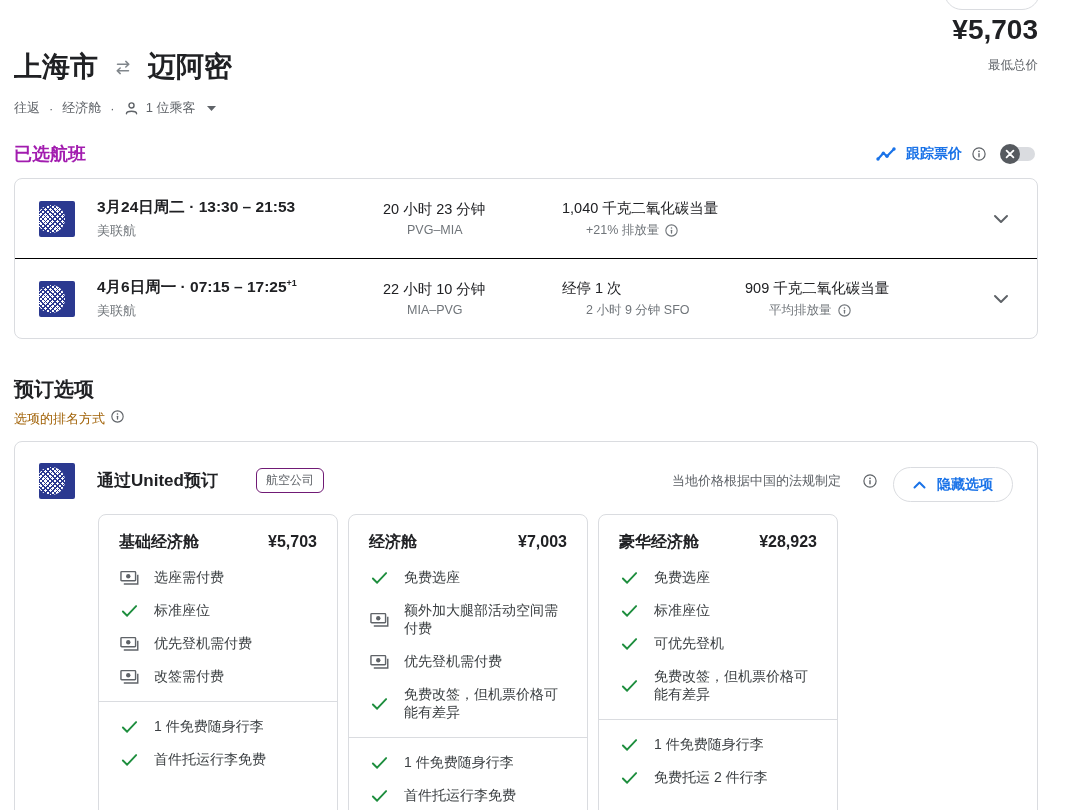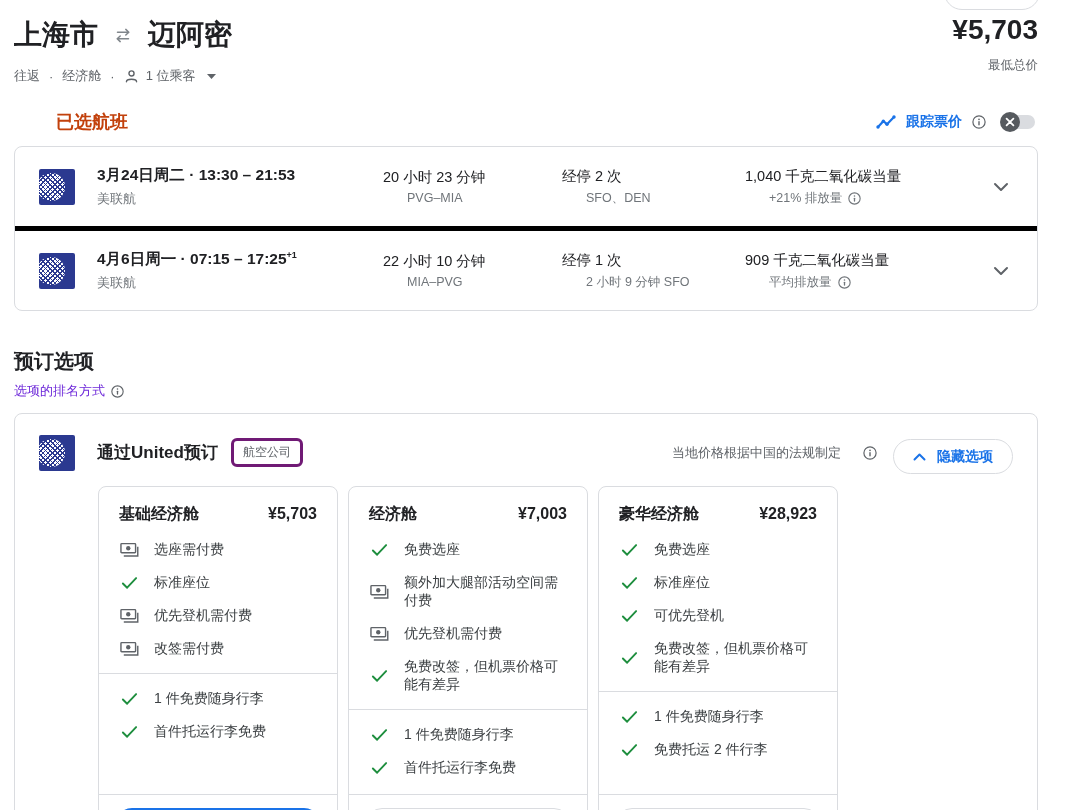"上海市" .route { margin-top: none -> 32px }
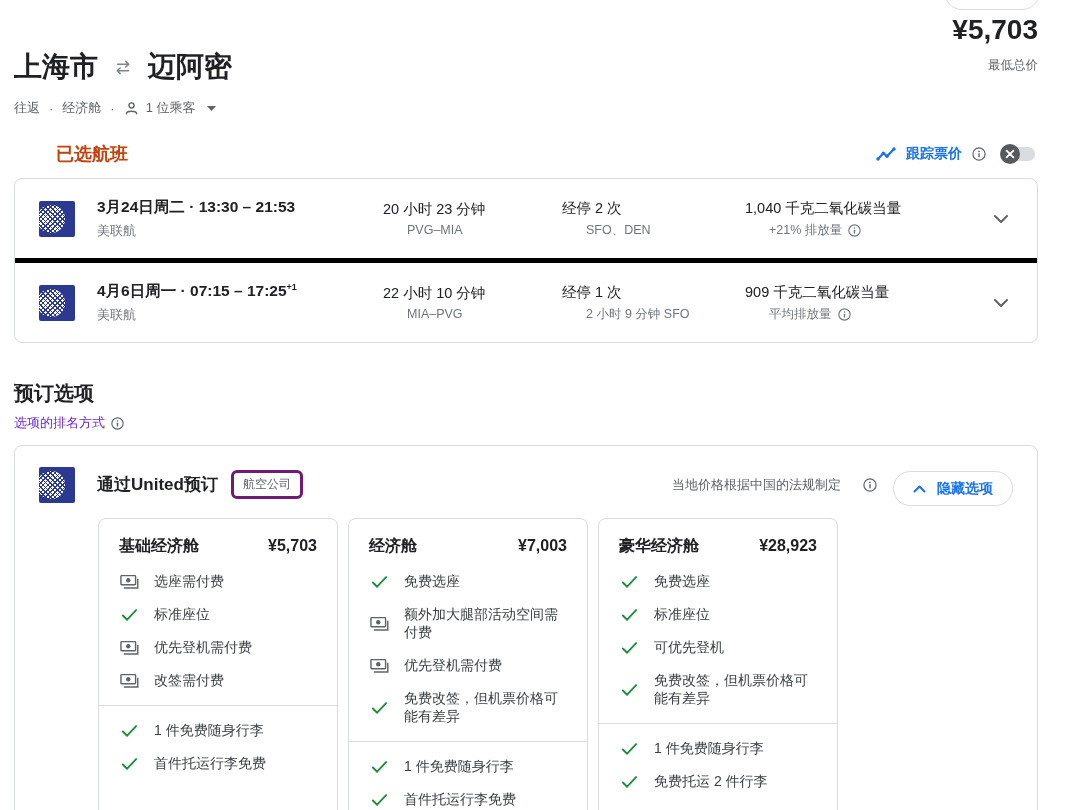"已选航班" .sec-title { color: #c2410c -> #a21caf; margin-left: 42px -> none }
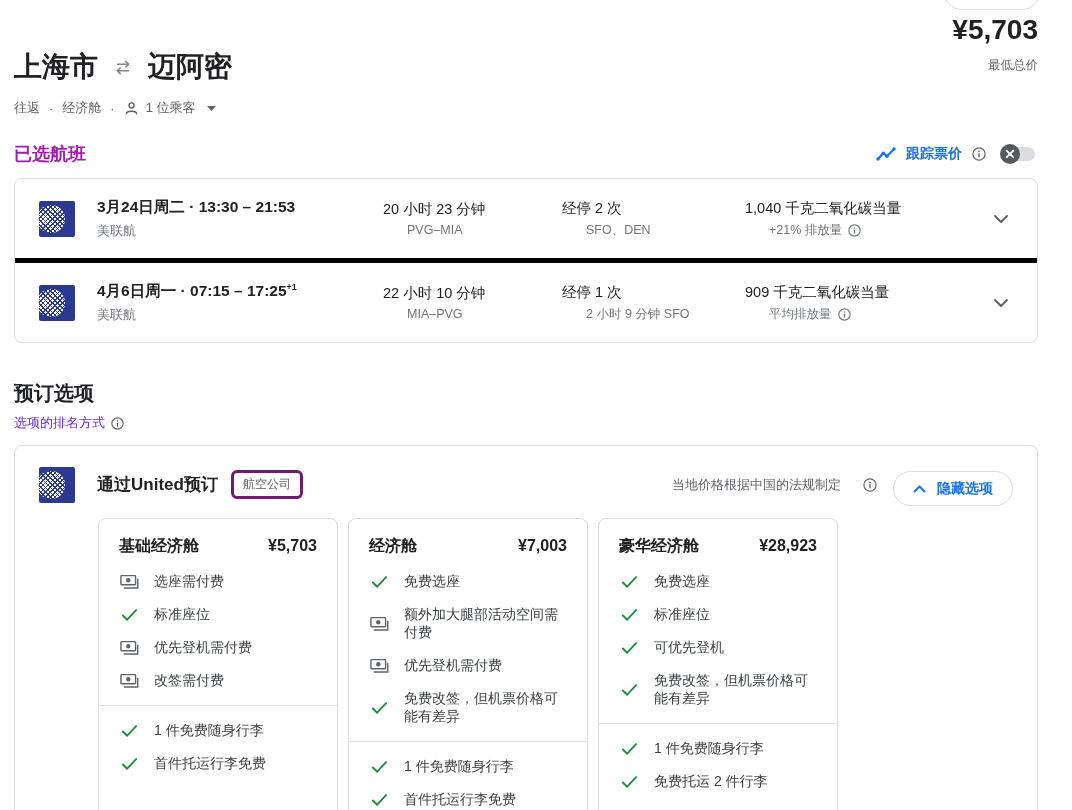"经停 2 次" div.fcol-stops { html: <div> <div>经停 2 次</div> <div>SFO、DEN</div> </div> -> none }
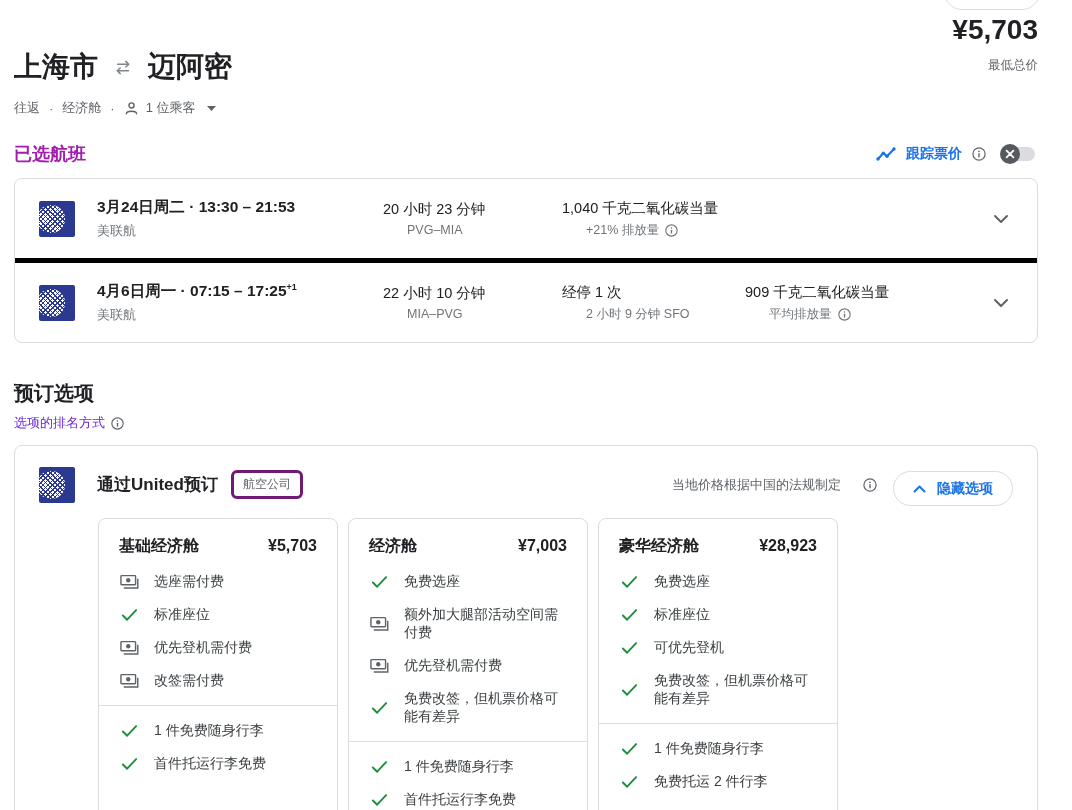"4月6日周一 · 07:15 – 17:25+1" .frow + .frow { border-top: 5px solid #000000 -> 1px solid #000000 }
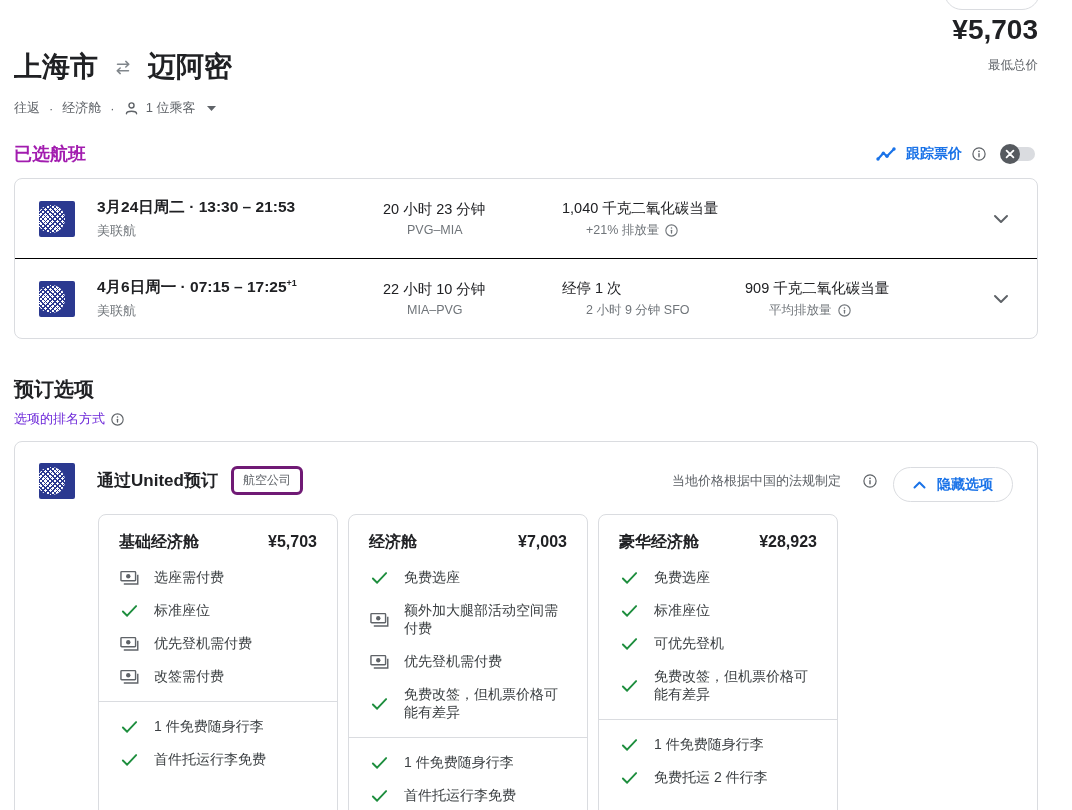"选项的排名方式" .sec2-sub { align-items: center -> flex-start; color: #6d28d9 -> #a16207 }
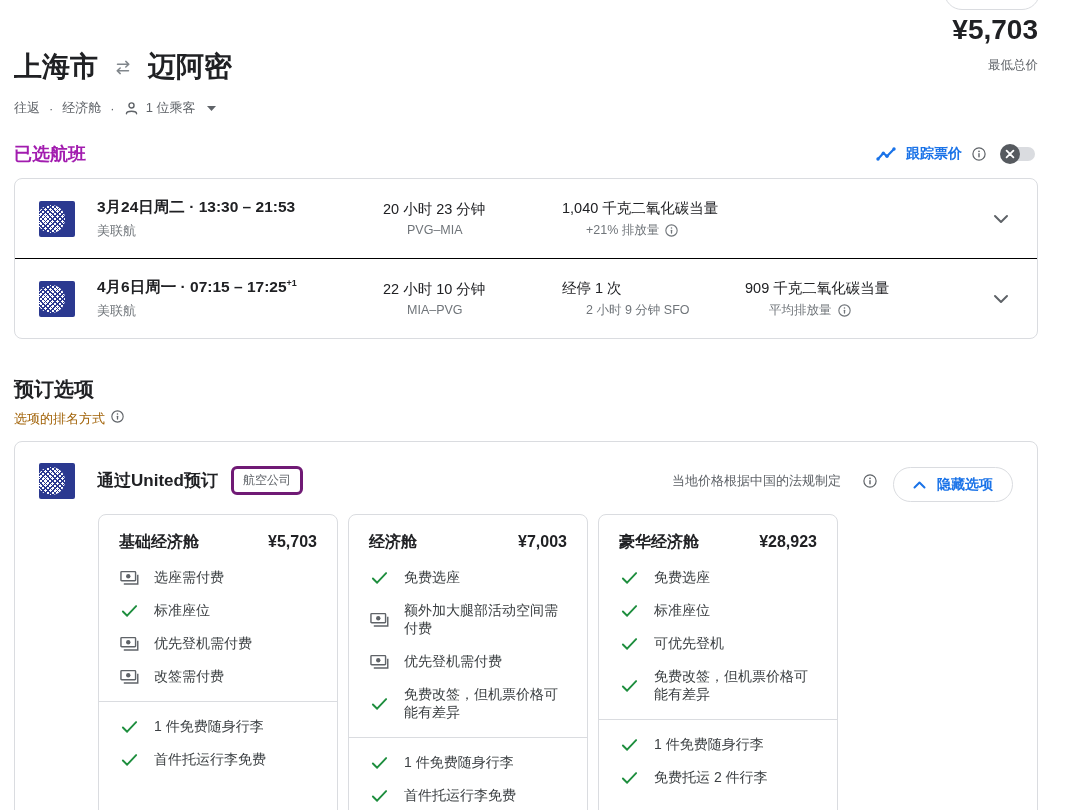"通过United预订" .oprov { gap: 13px -> 30px }
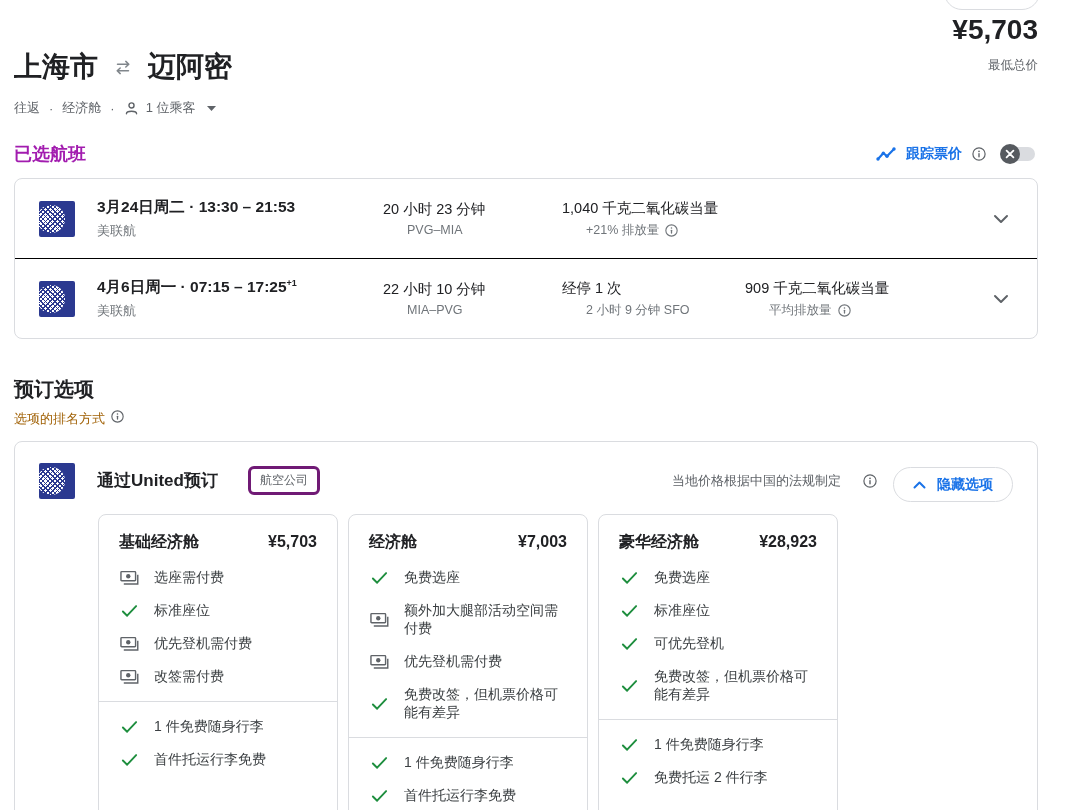"航空公司" .badge { border: 3px solid #701a75 -> 1px solid #701a75; margin-left: none -> 8px }
